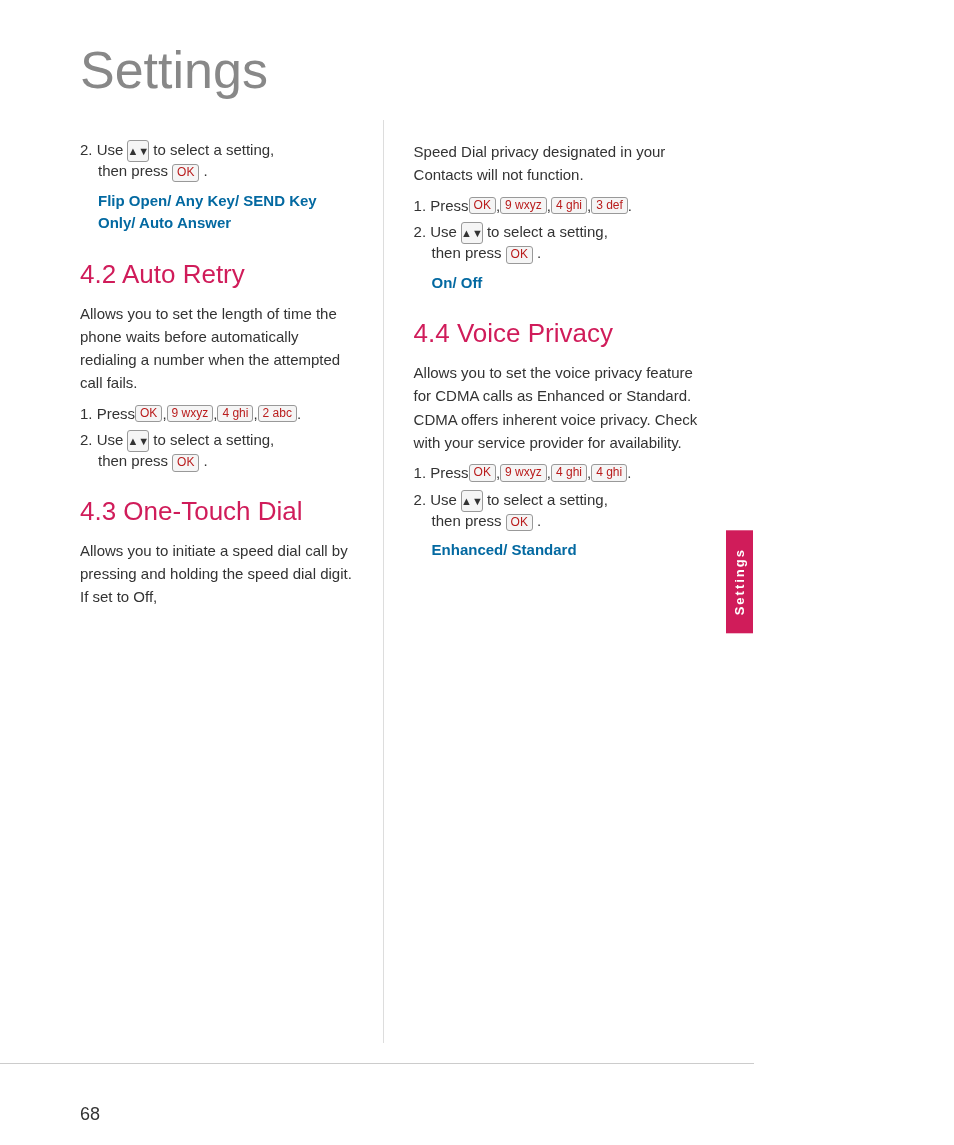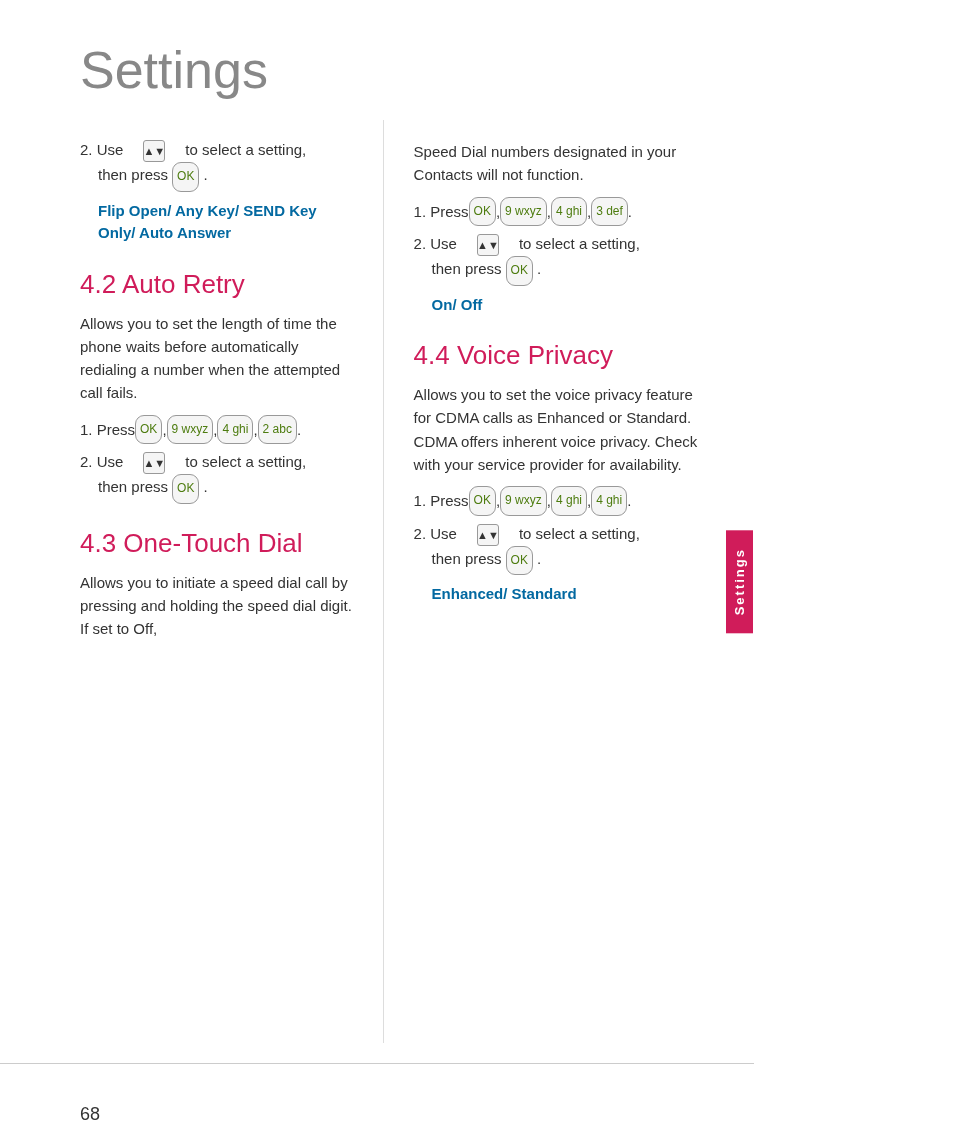"2. Use" .use-line { gap: 20px -> 4px }
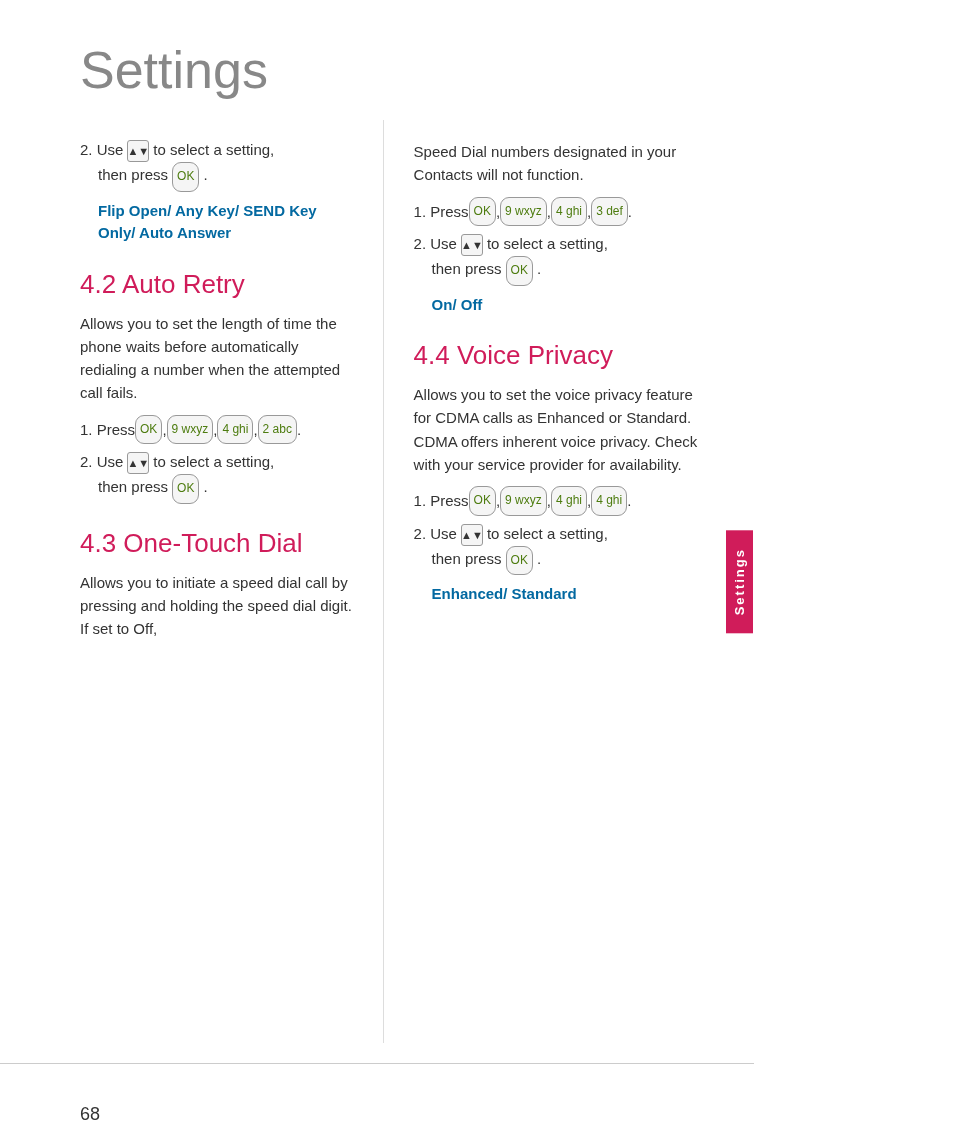"Speed Dial numbers designated in" p.body-text { text: numbers -> privacy }
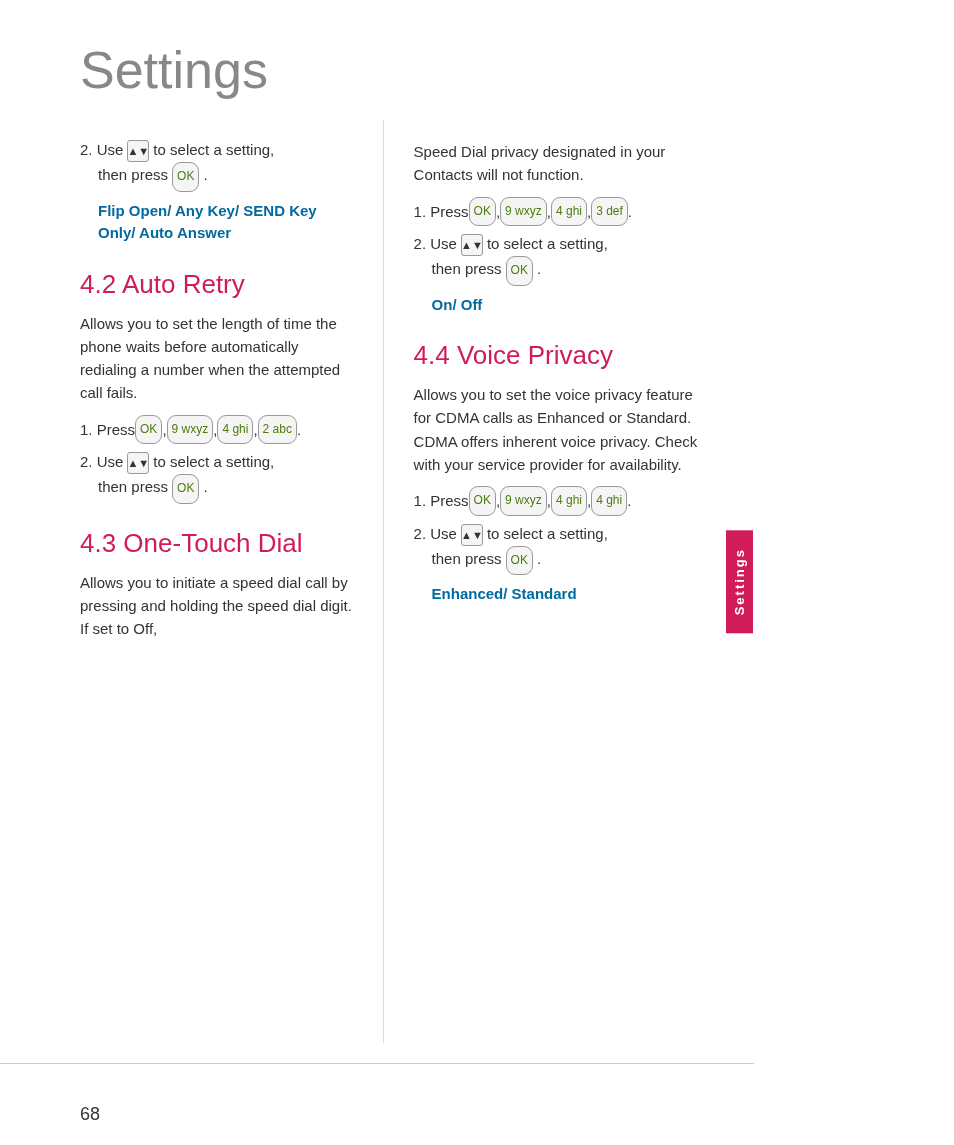"OK" .key-btn { border-radius: 9px -> 3px; color: #4d7c0f -> #b91c1c; padding: 6px 4px -> 0 4px }
